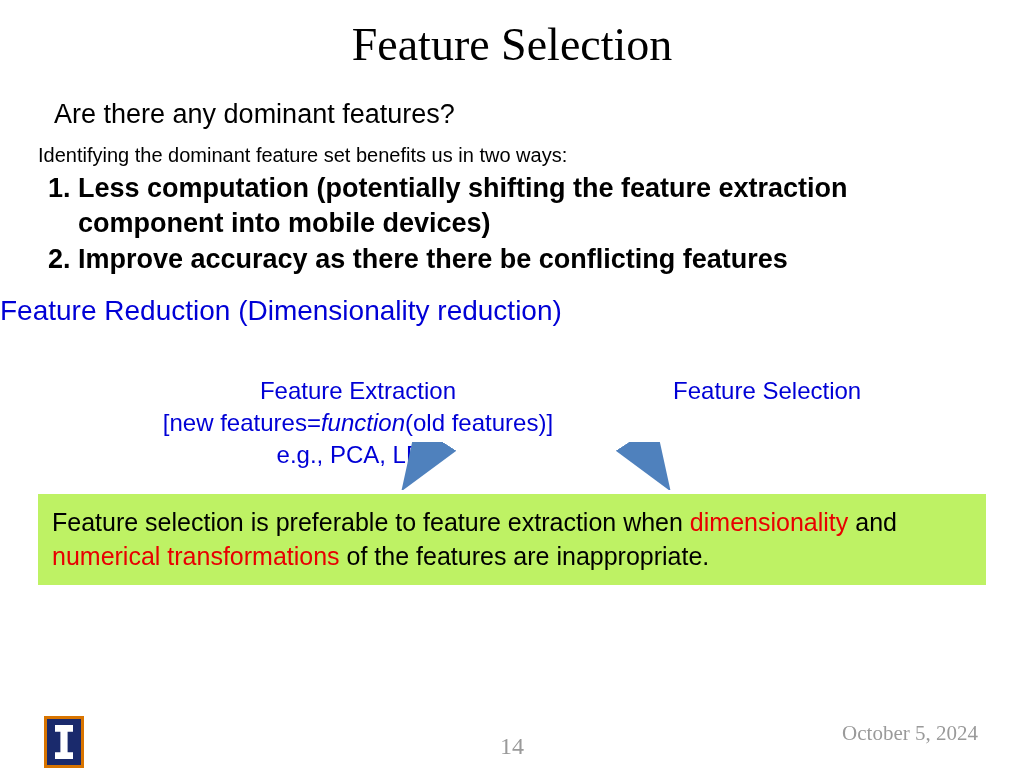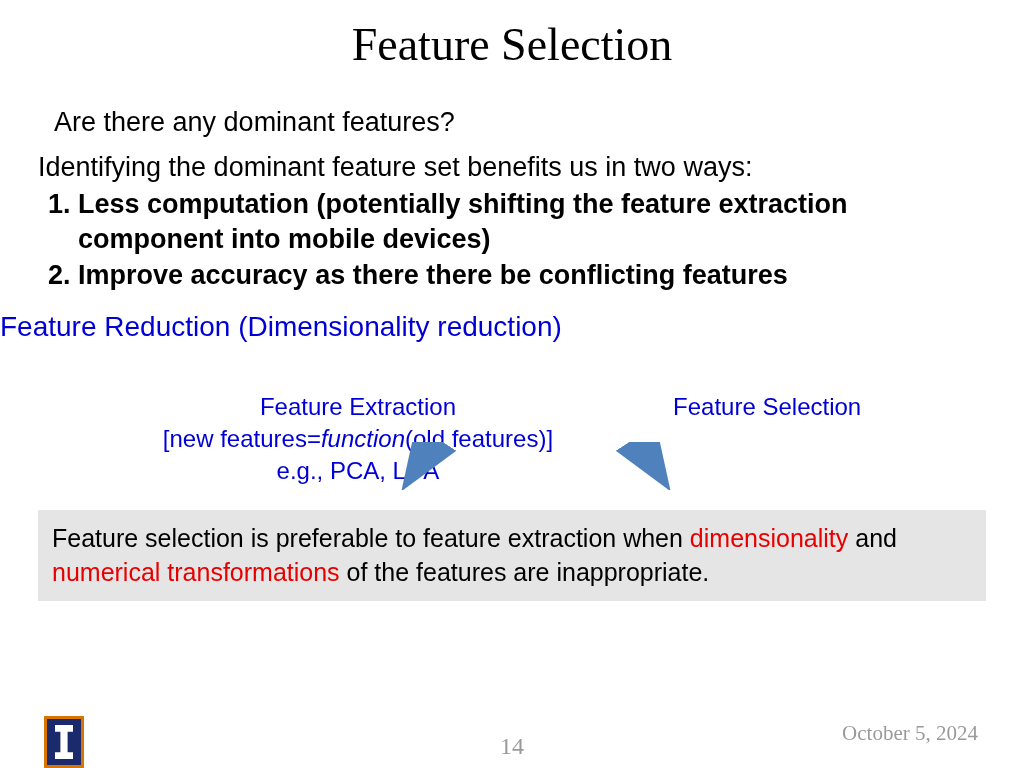"Are there any dominant features?" .q { margin: 36px 0 14px 54px -> 28px 0 14px 54px }
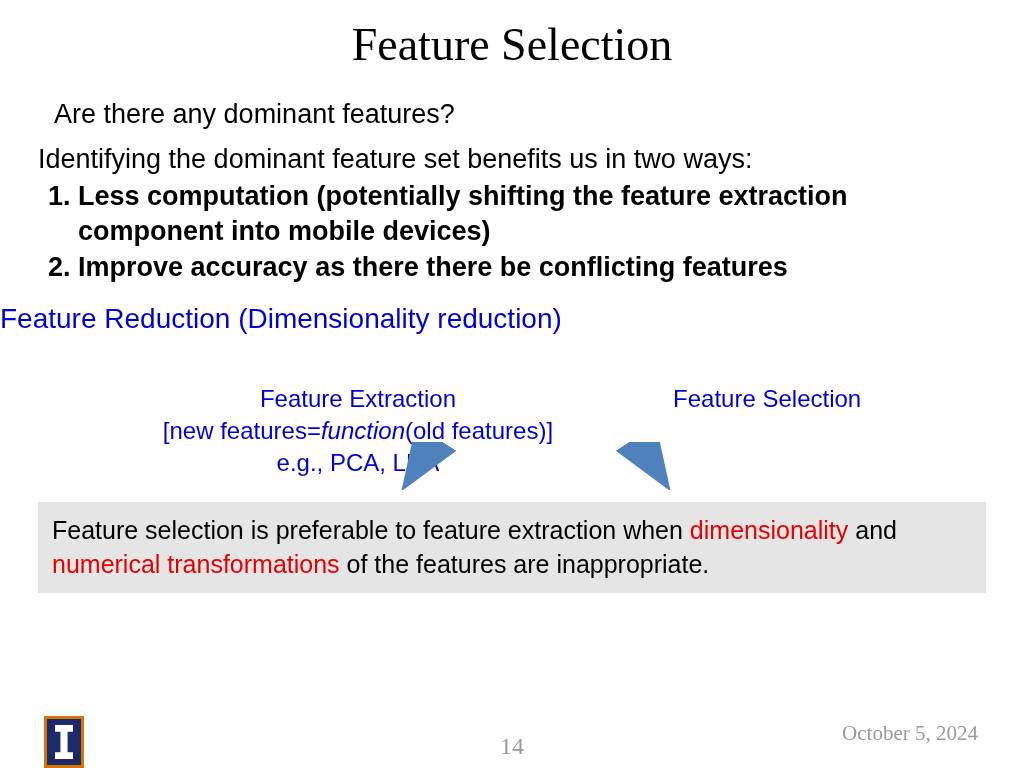"Identifying the dominant feature set" .intro { font-size: 27px -> 20px }
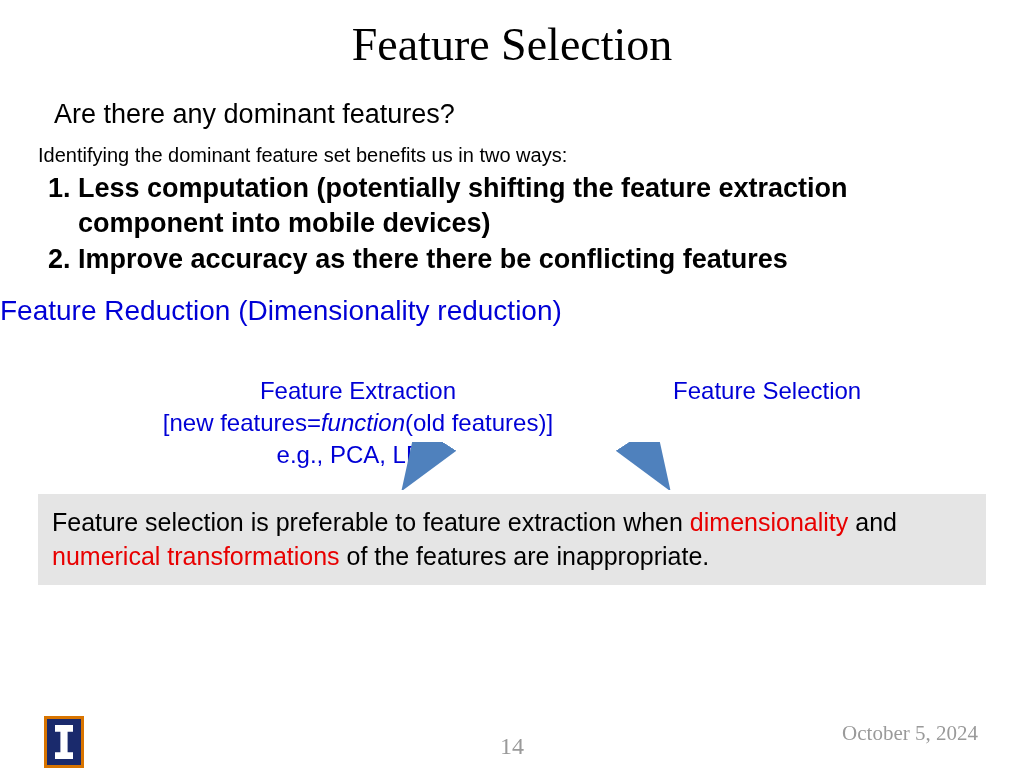"Feature selection is preferable to" .note-box { background: #e5e5e5 -> #bef264 }
